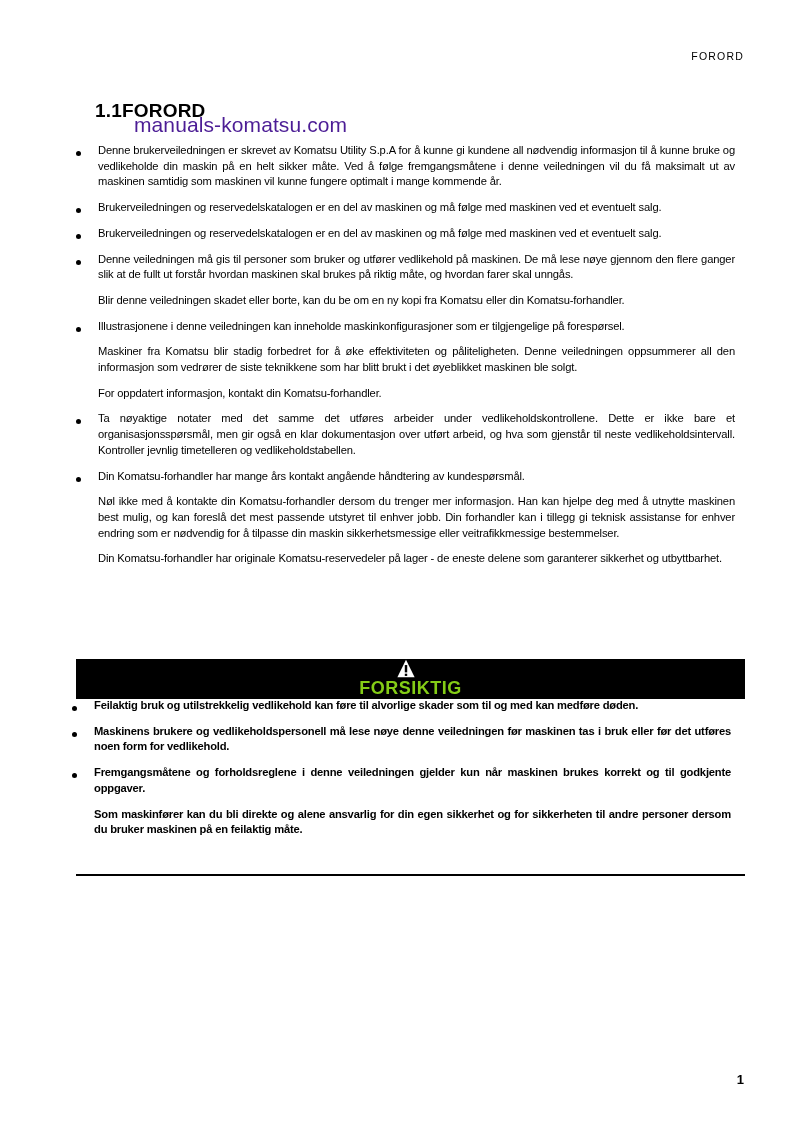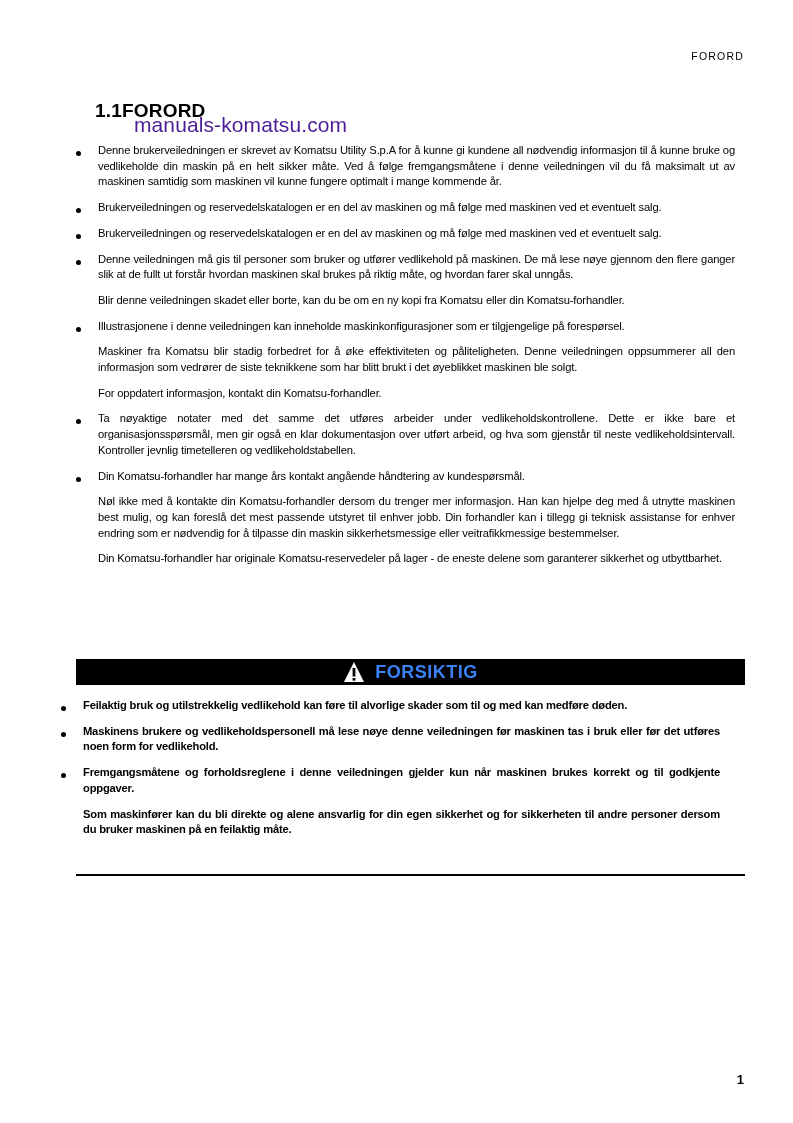"FORSIKTIG" .caution-bar { color: #3b82f6 -> #84cc16; flex-direction: none -> column; height: 26px -> 40px }
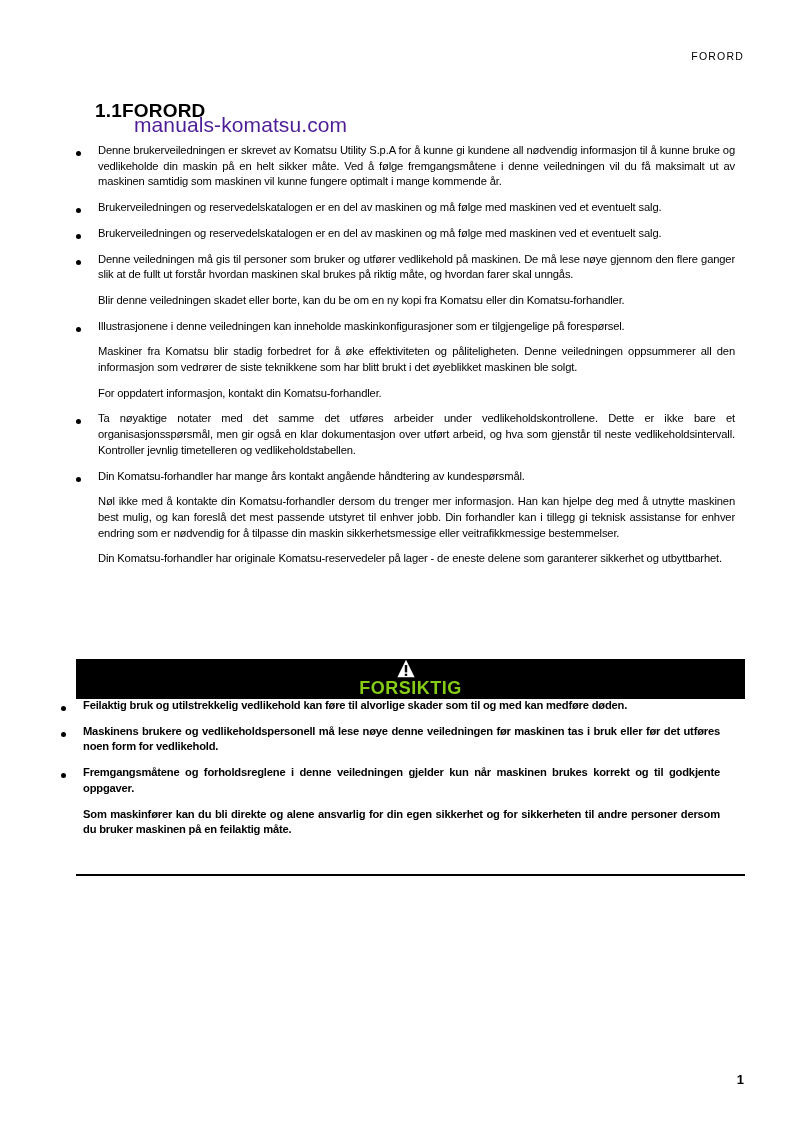"Feilaktig bruk og utilstrekkelig" .caution-list { left: 61px -> 72px }
